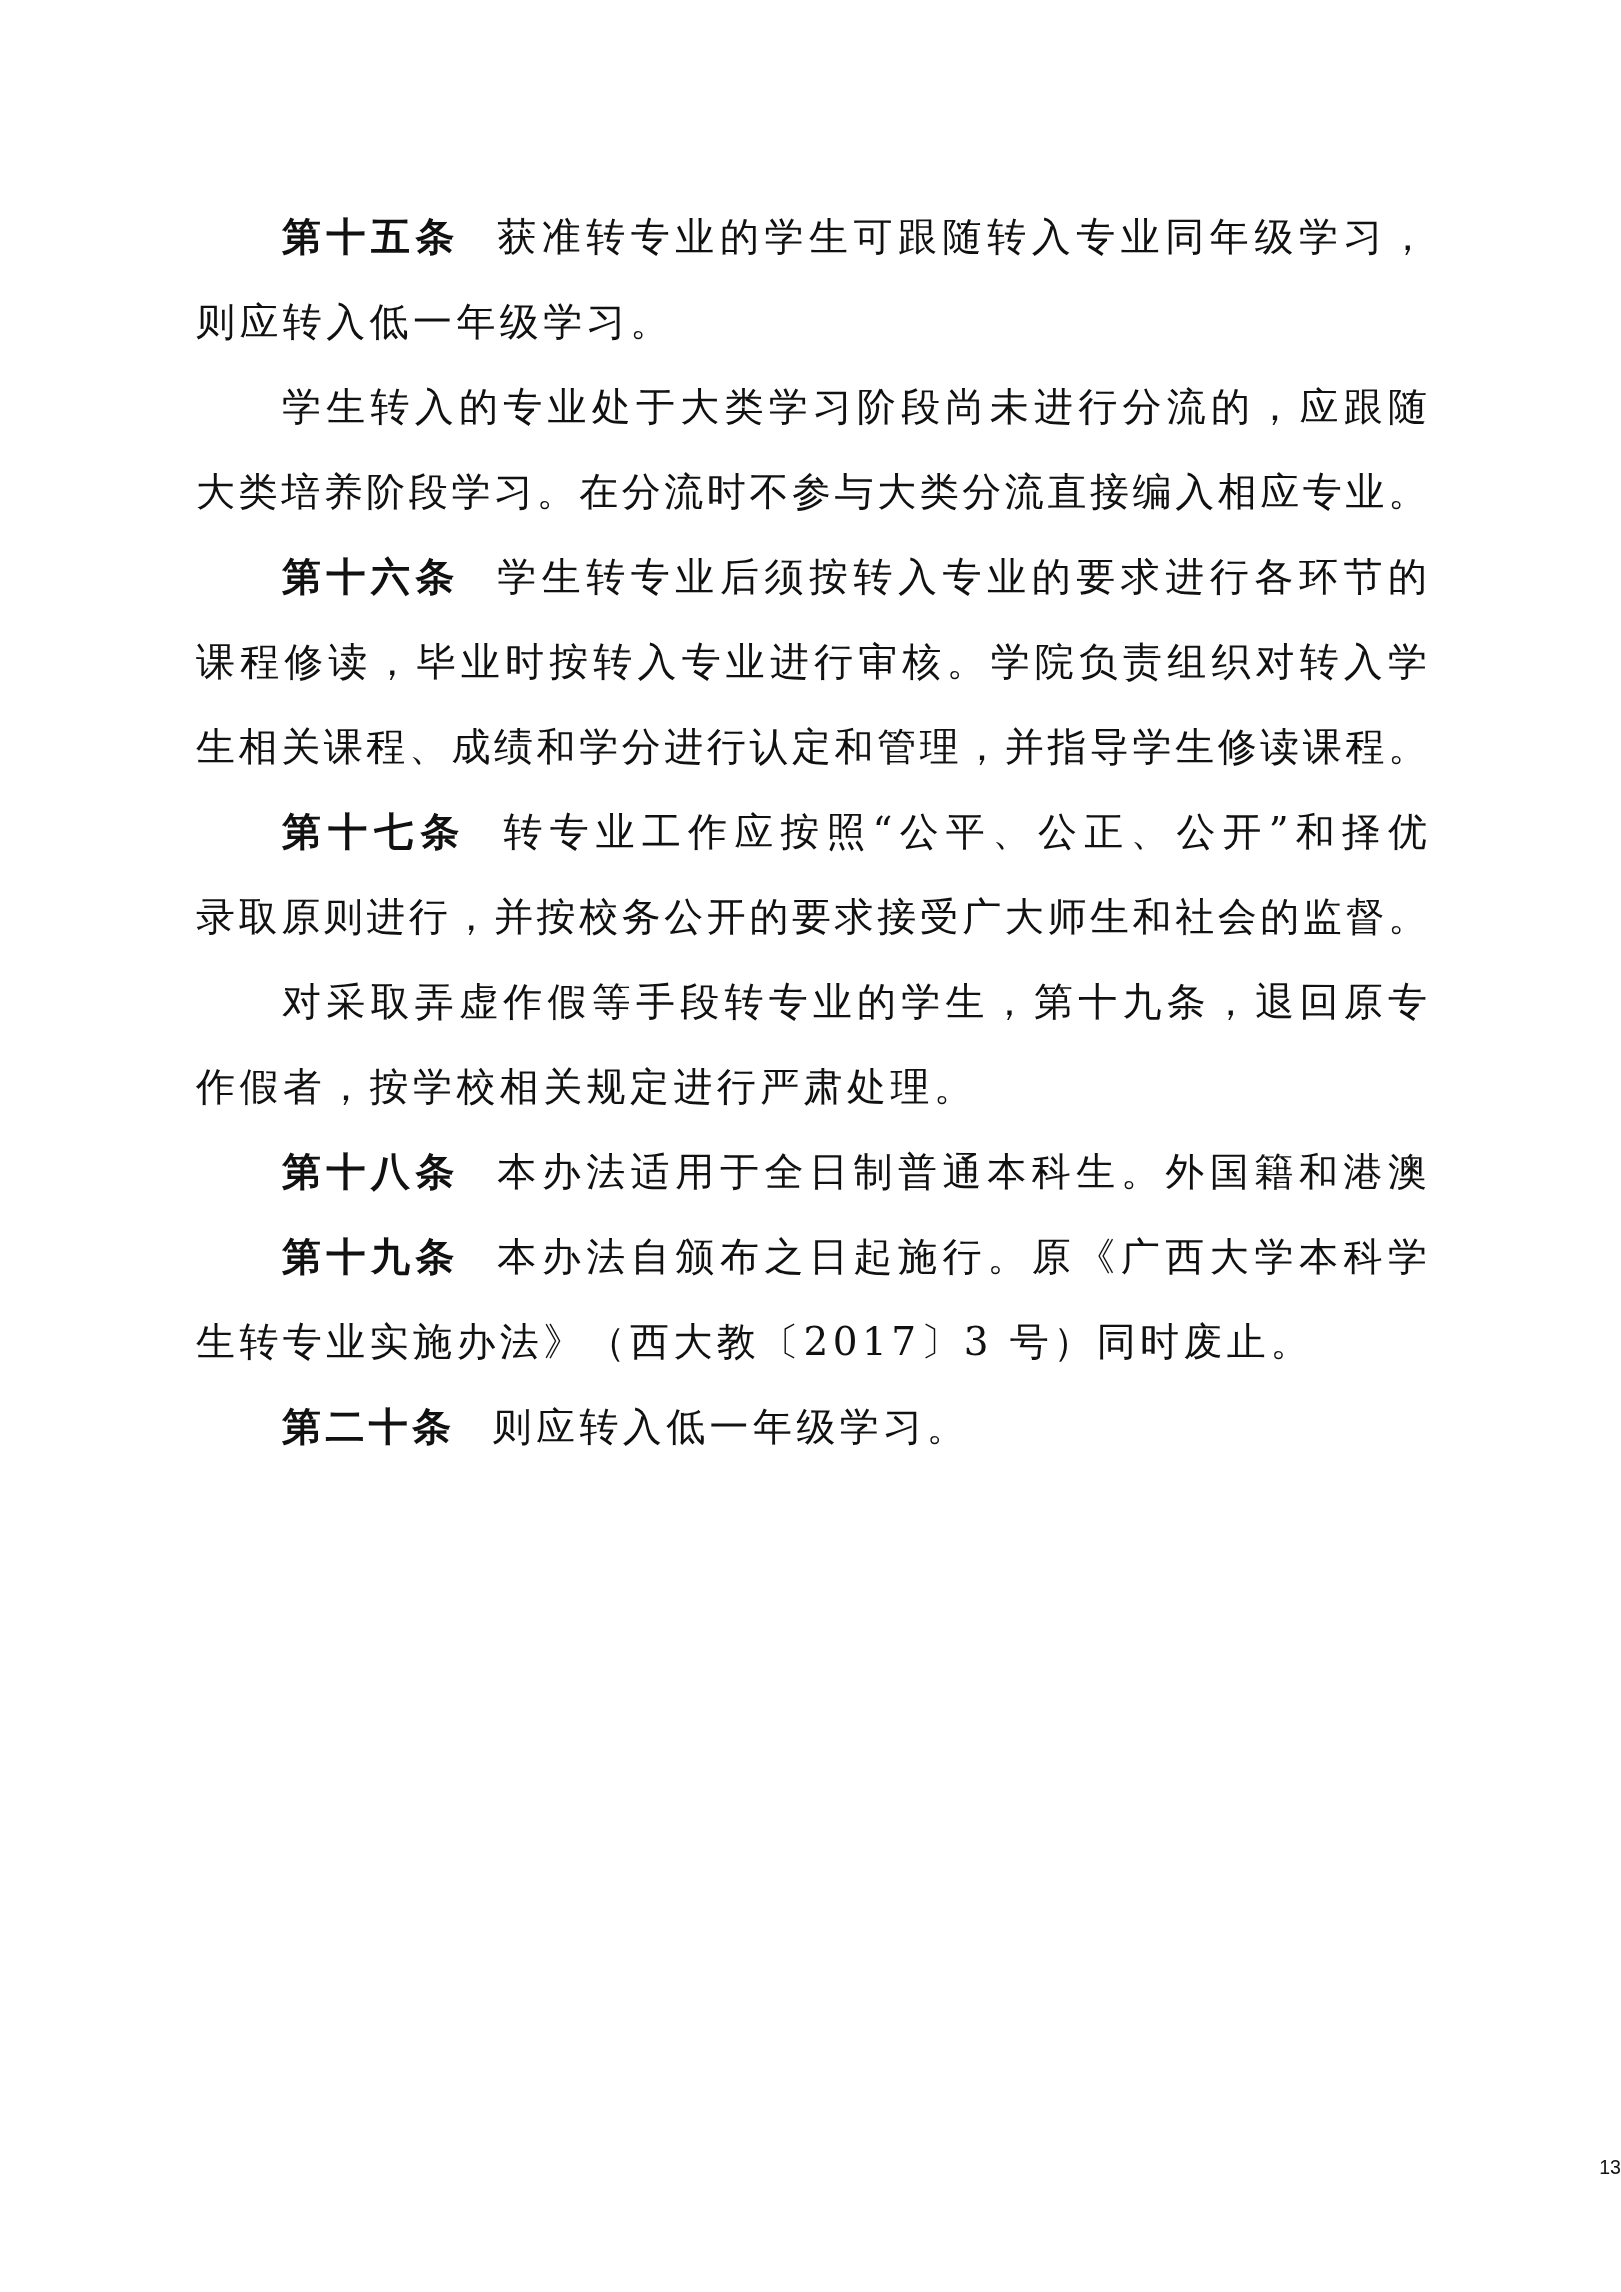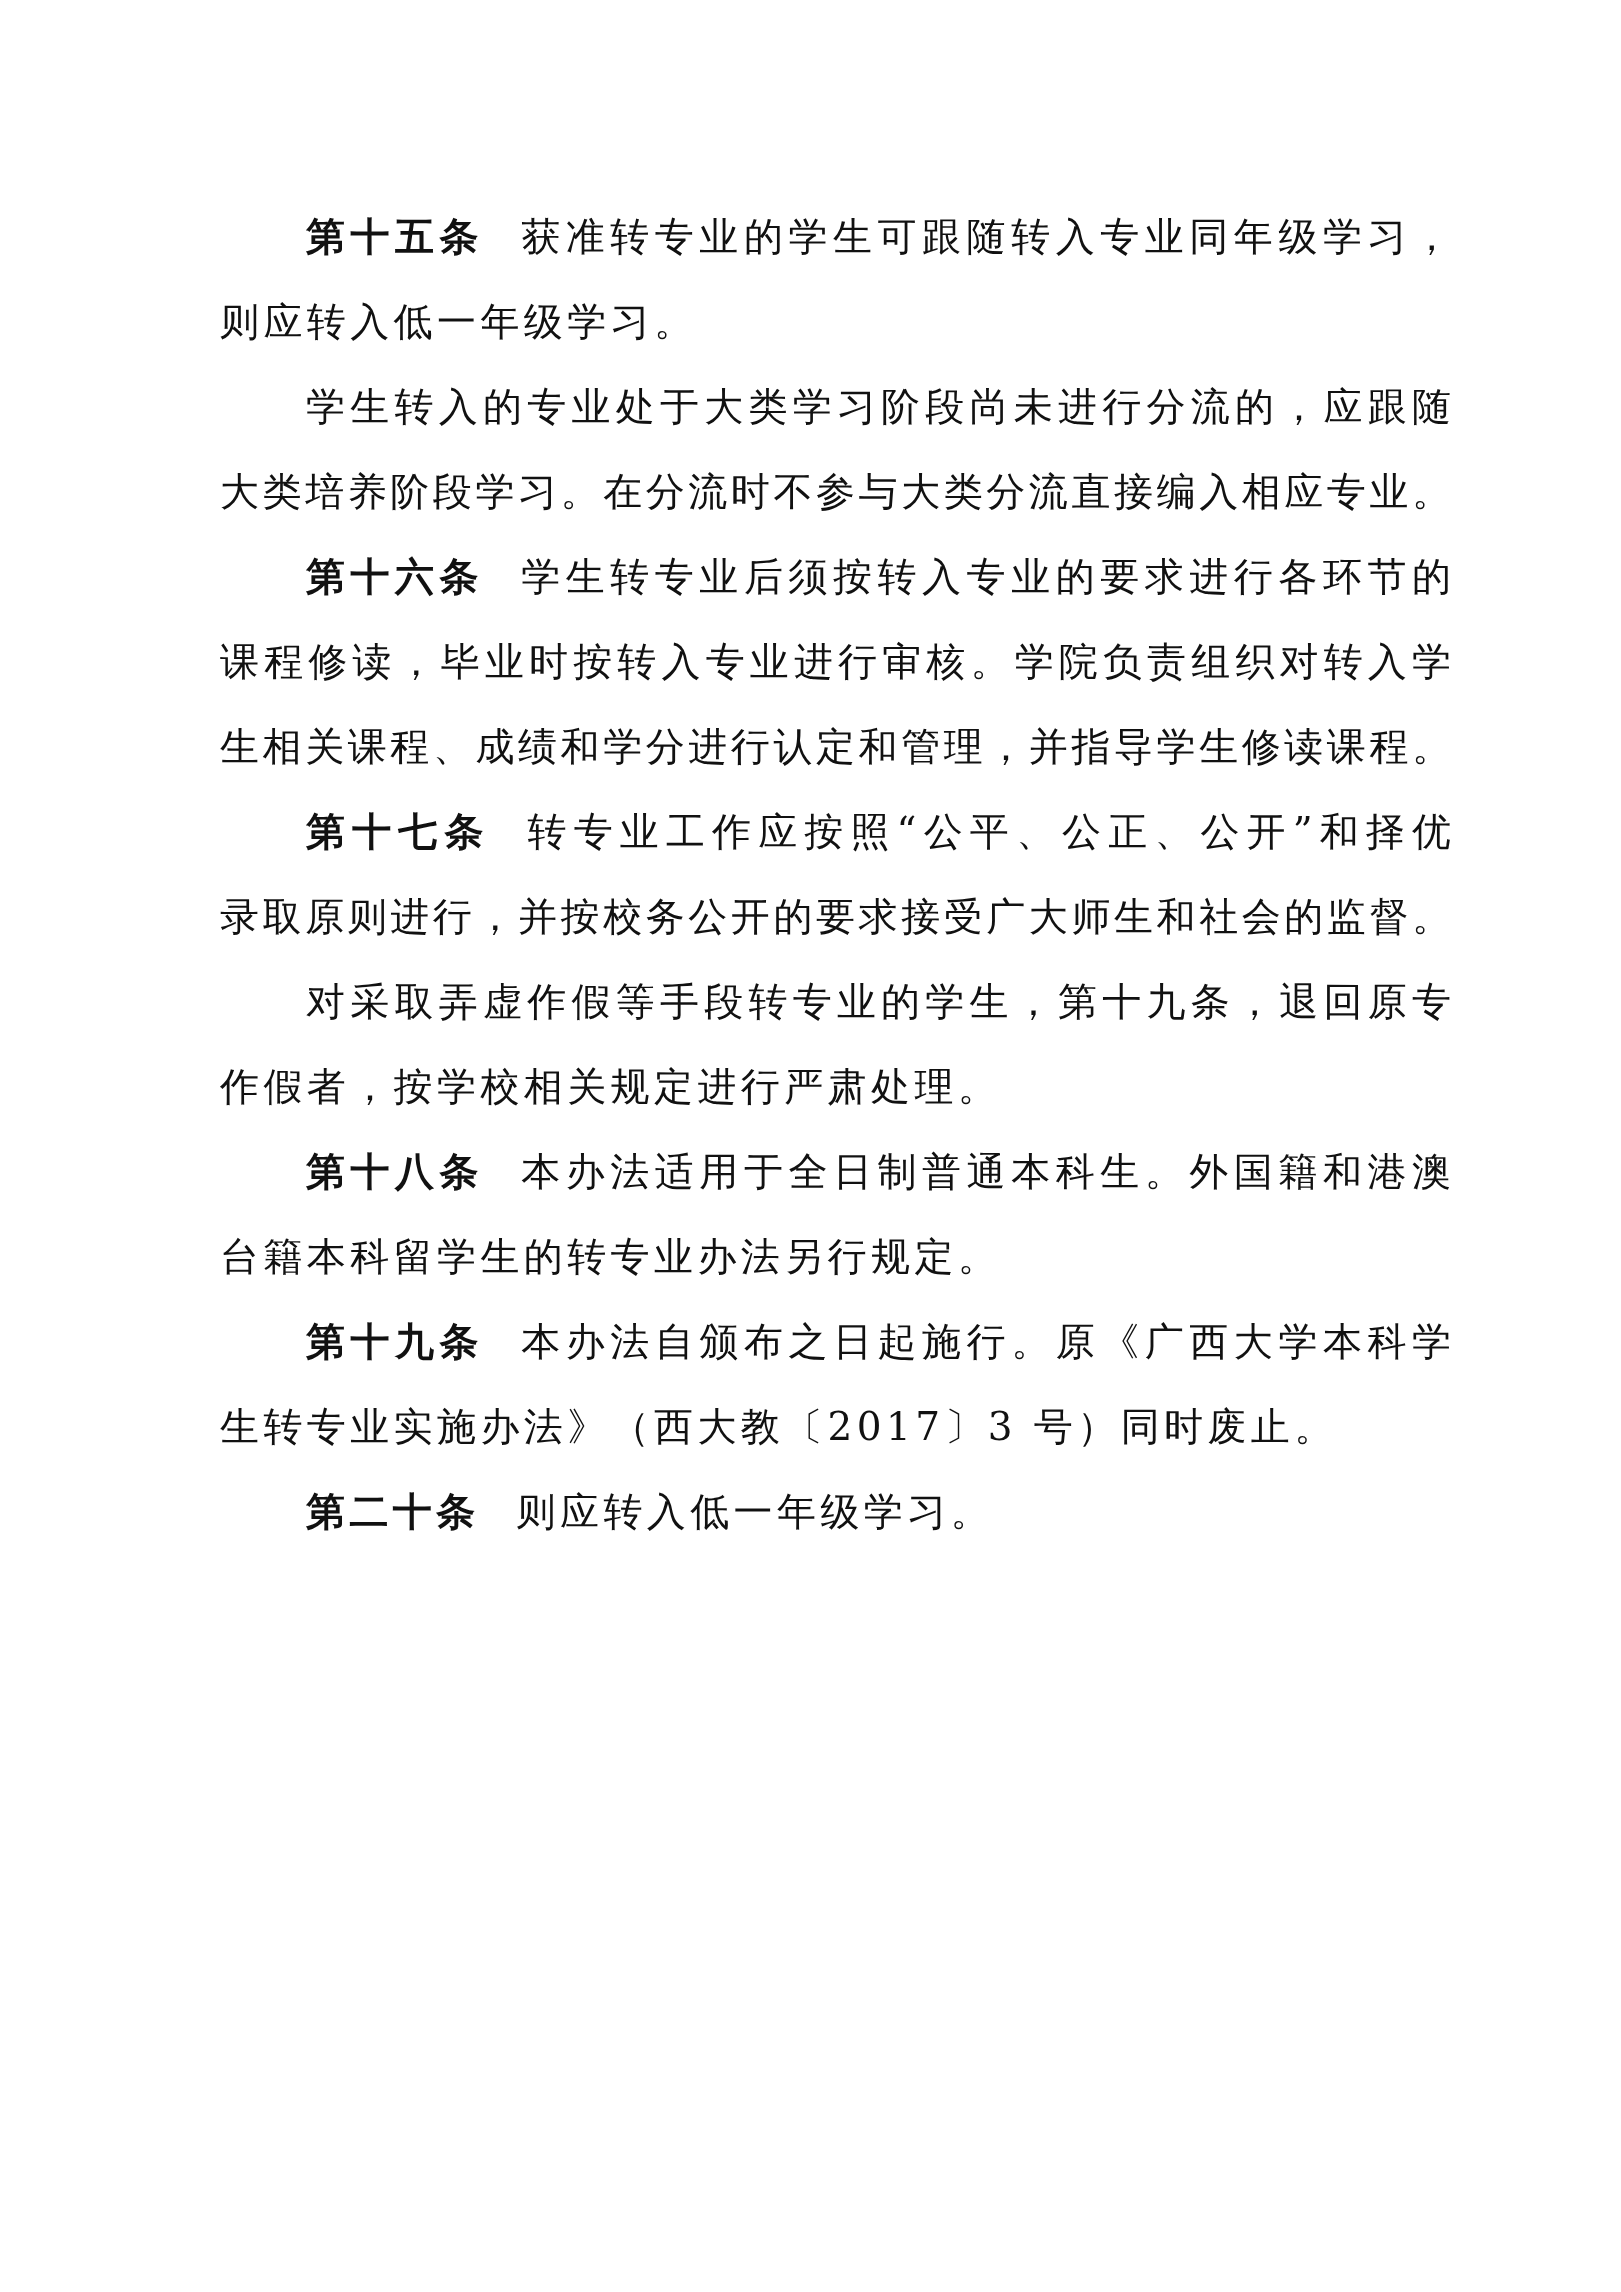"第十五条 获准转专业的学生可跟随转入专业同年级学习，" .page { margin-left: 24px -> none }
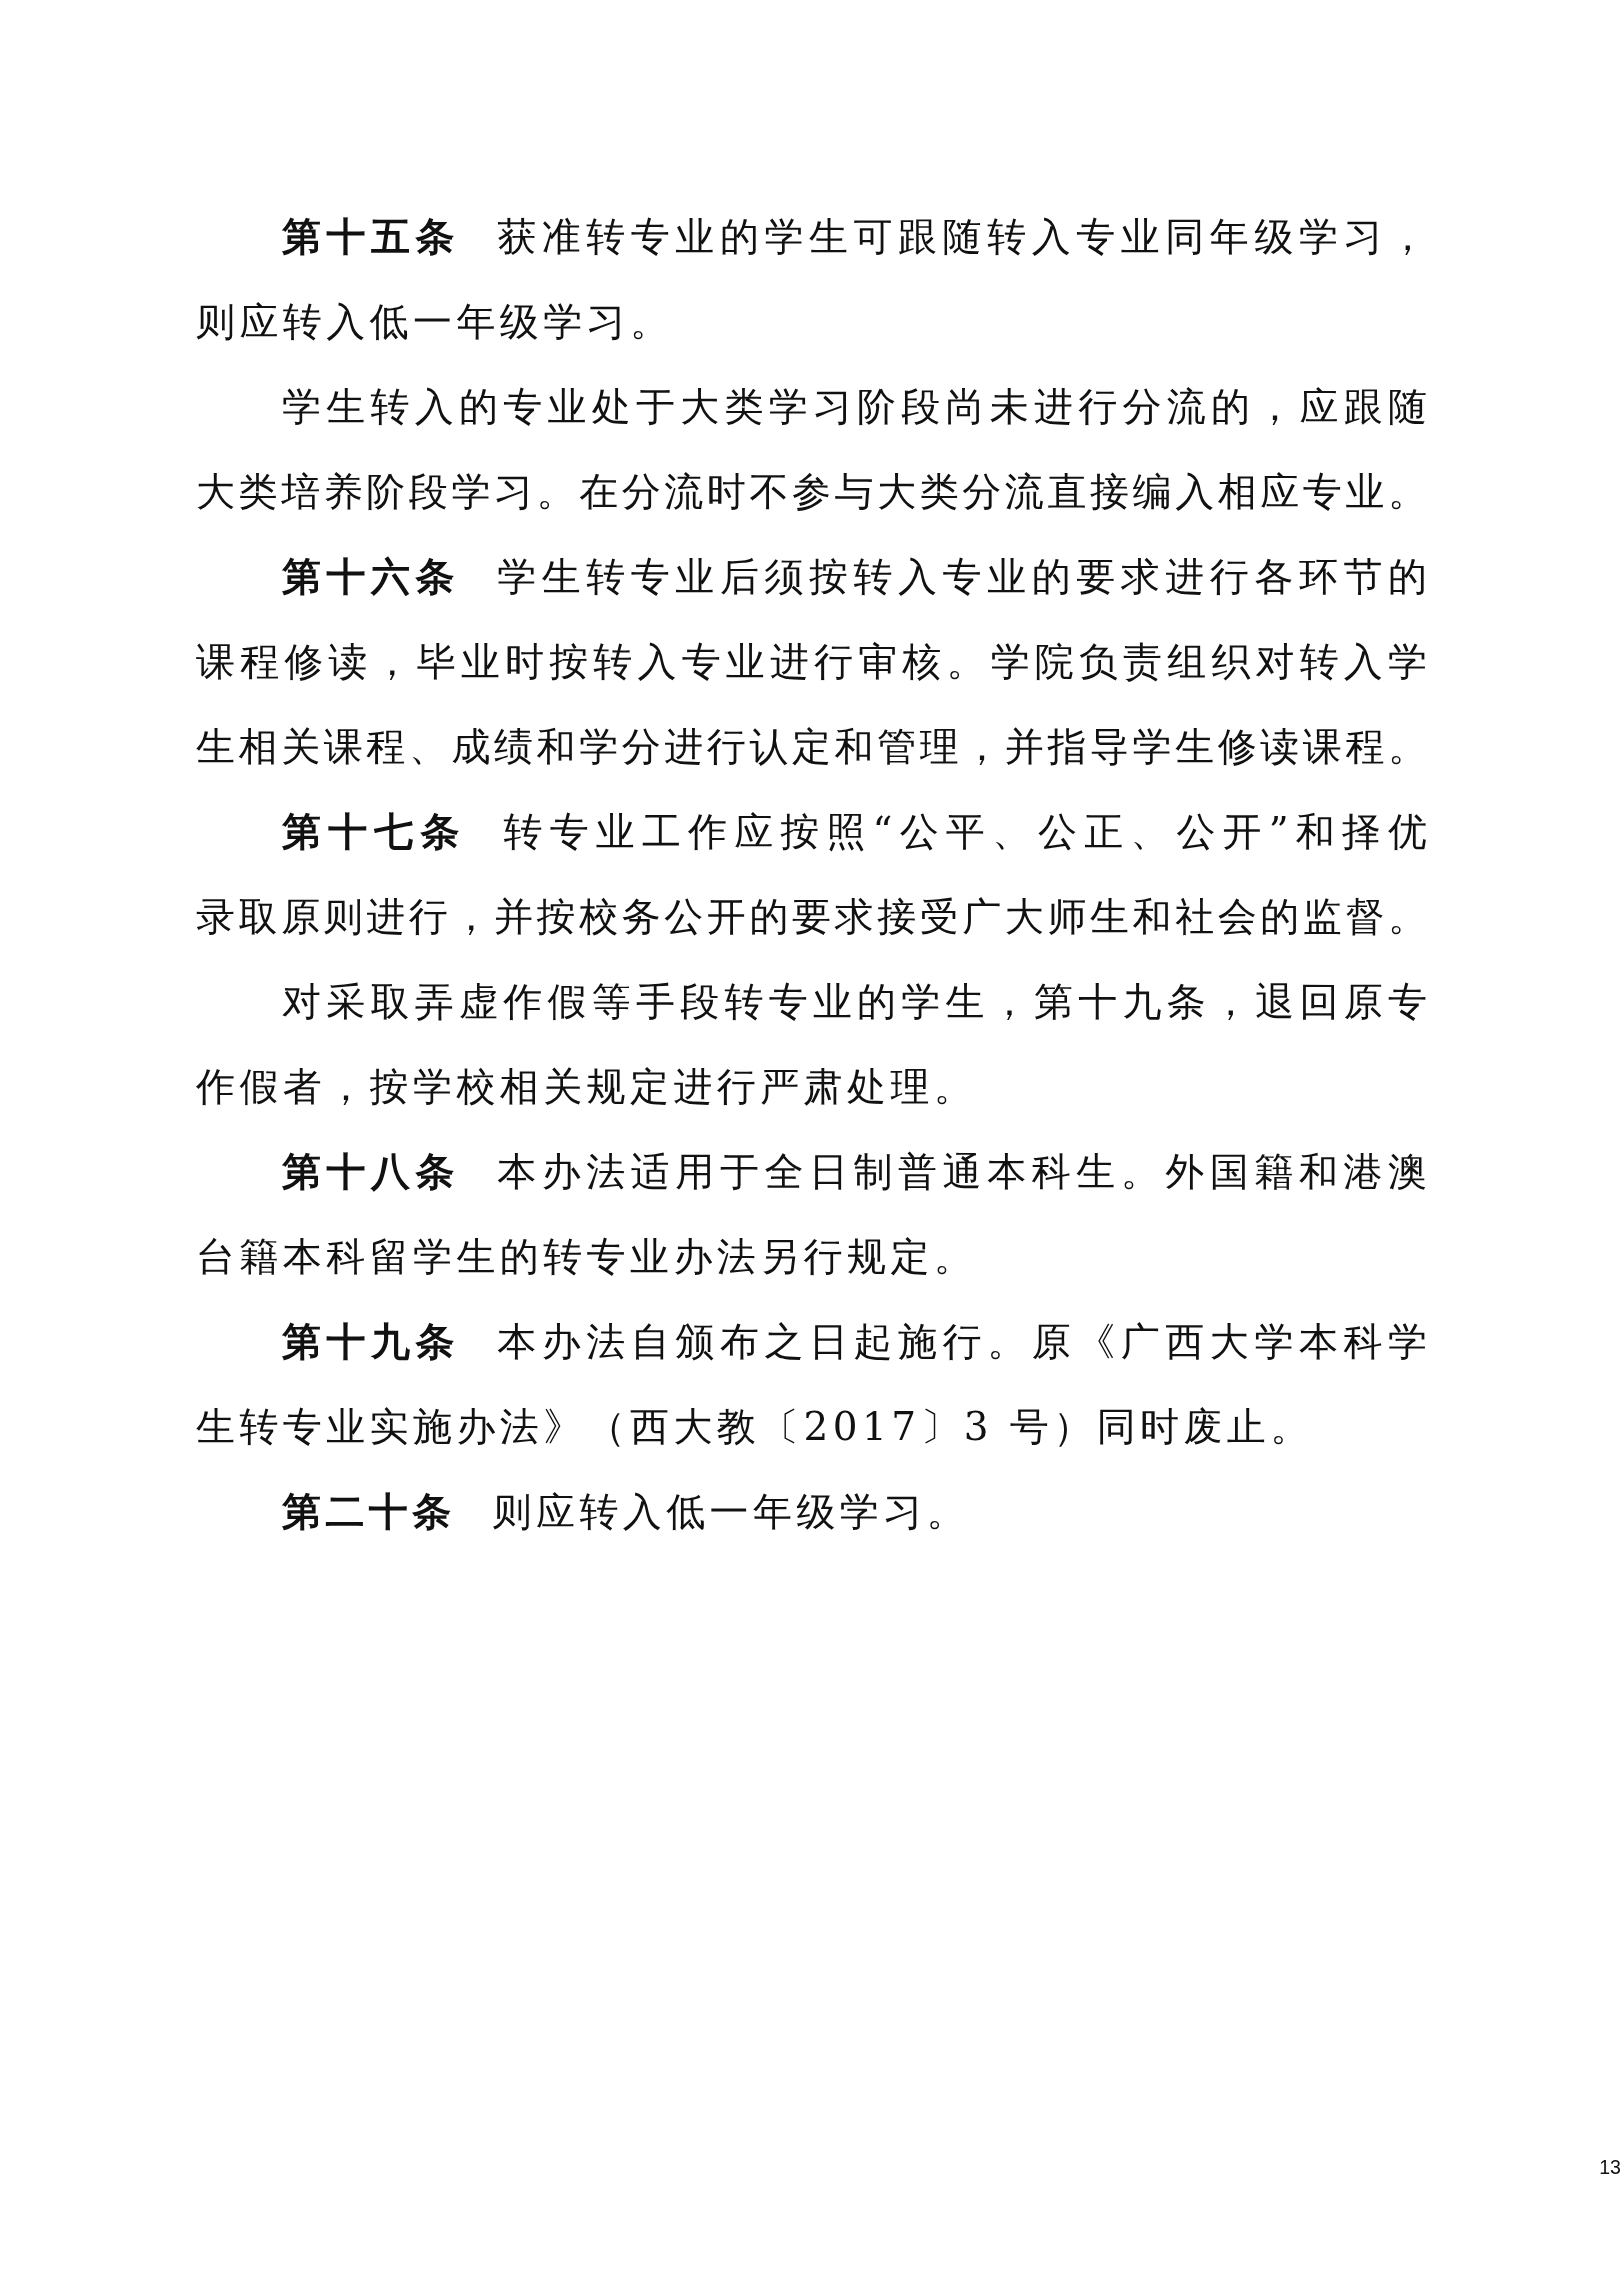"台籍本科留学生的转专业办法另行规定。" div.line { html: <div>台籍本科留学生的转专业办法另行规定。</div> -> none }
